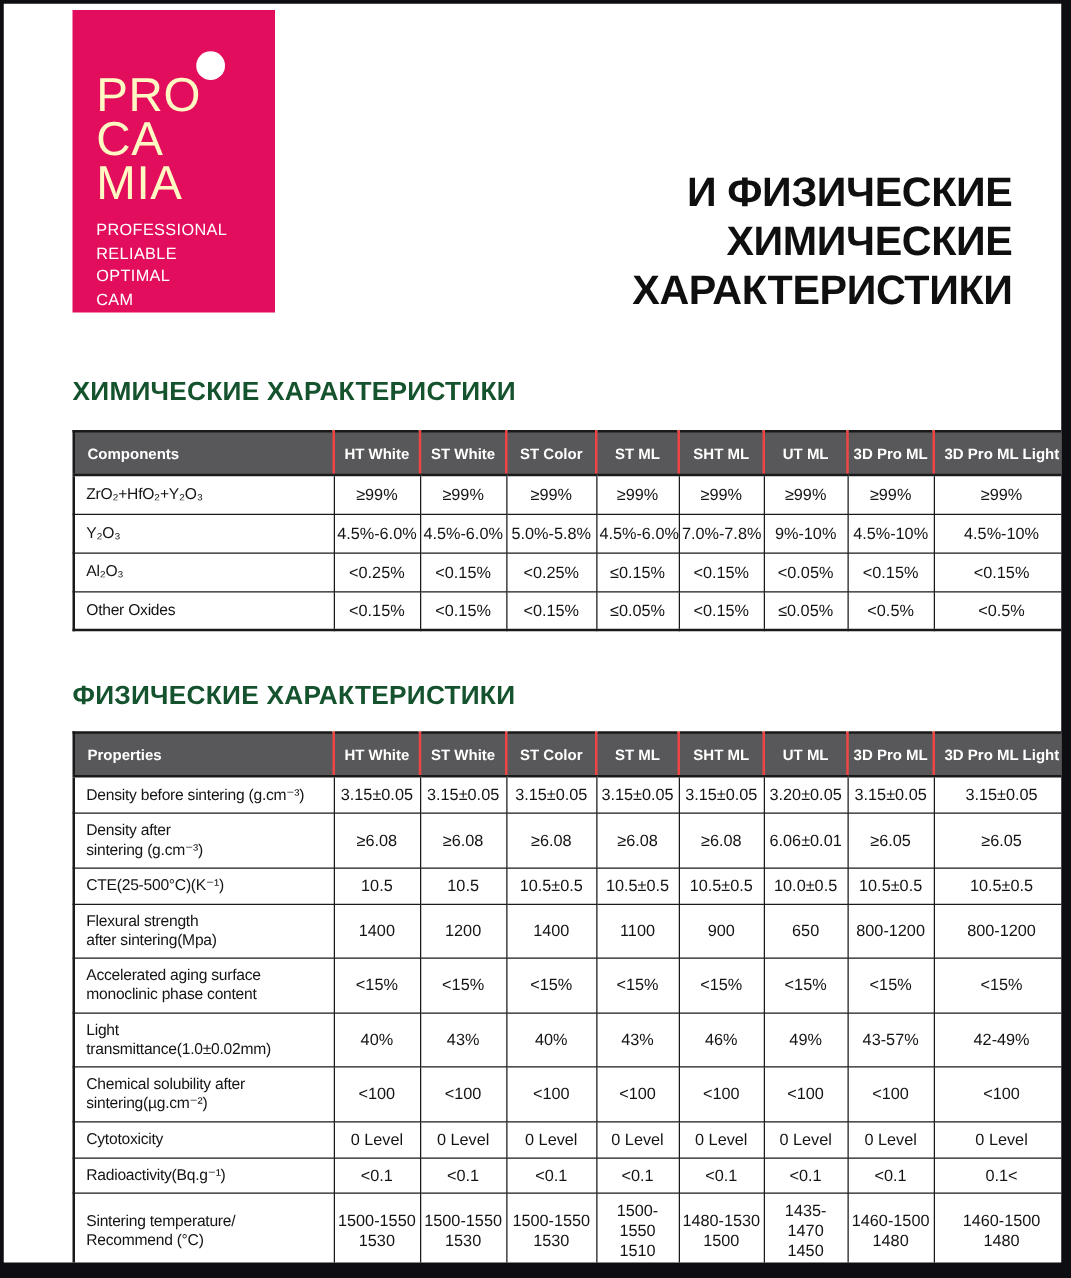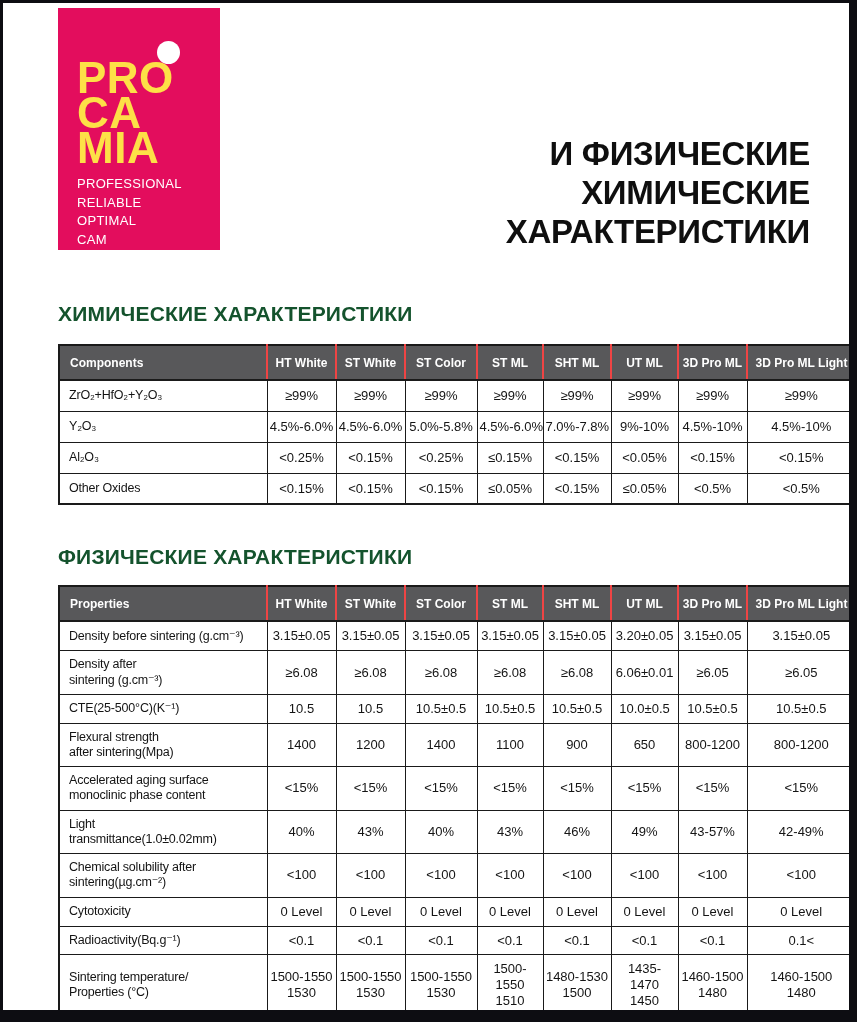"PRO" .logo-word { color: #fde047 -> #fef9c3; font-size: 44px -> 38px; font-weight: bold -> normal }
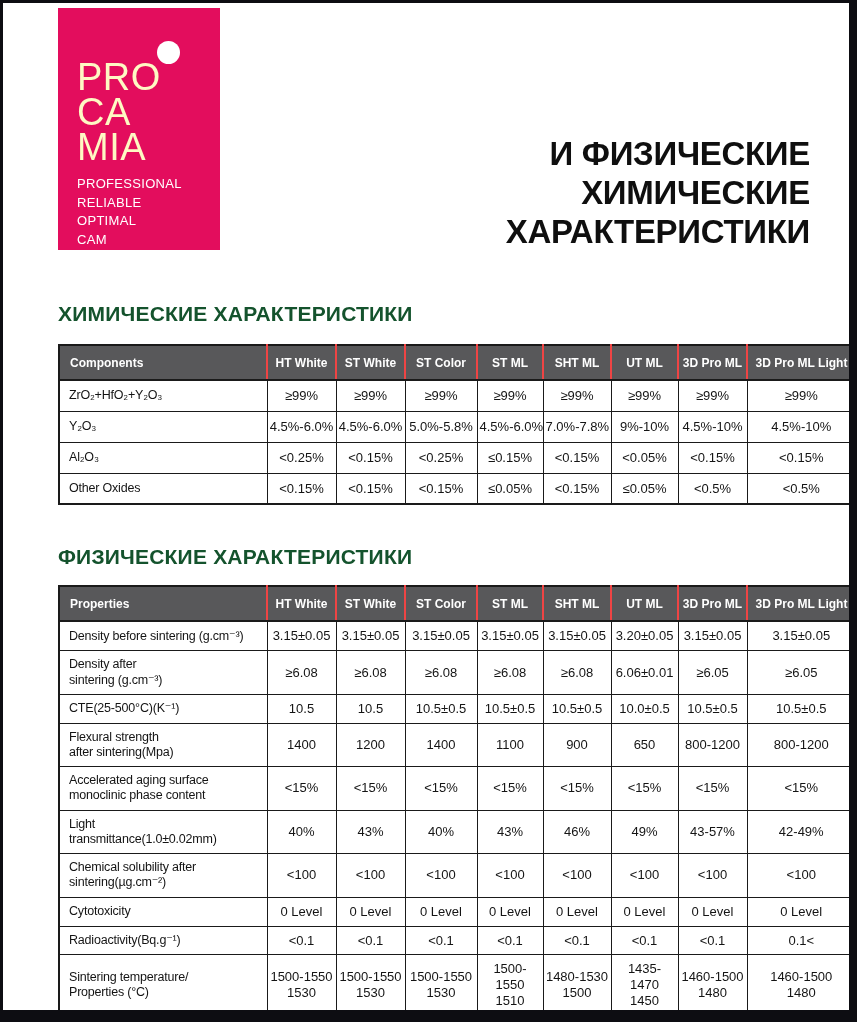"Sintering temperature/" td.label-cell { text: Properties -> Recommend }
